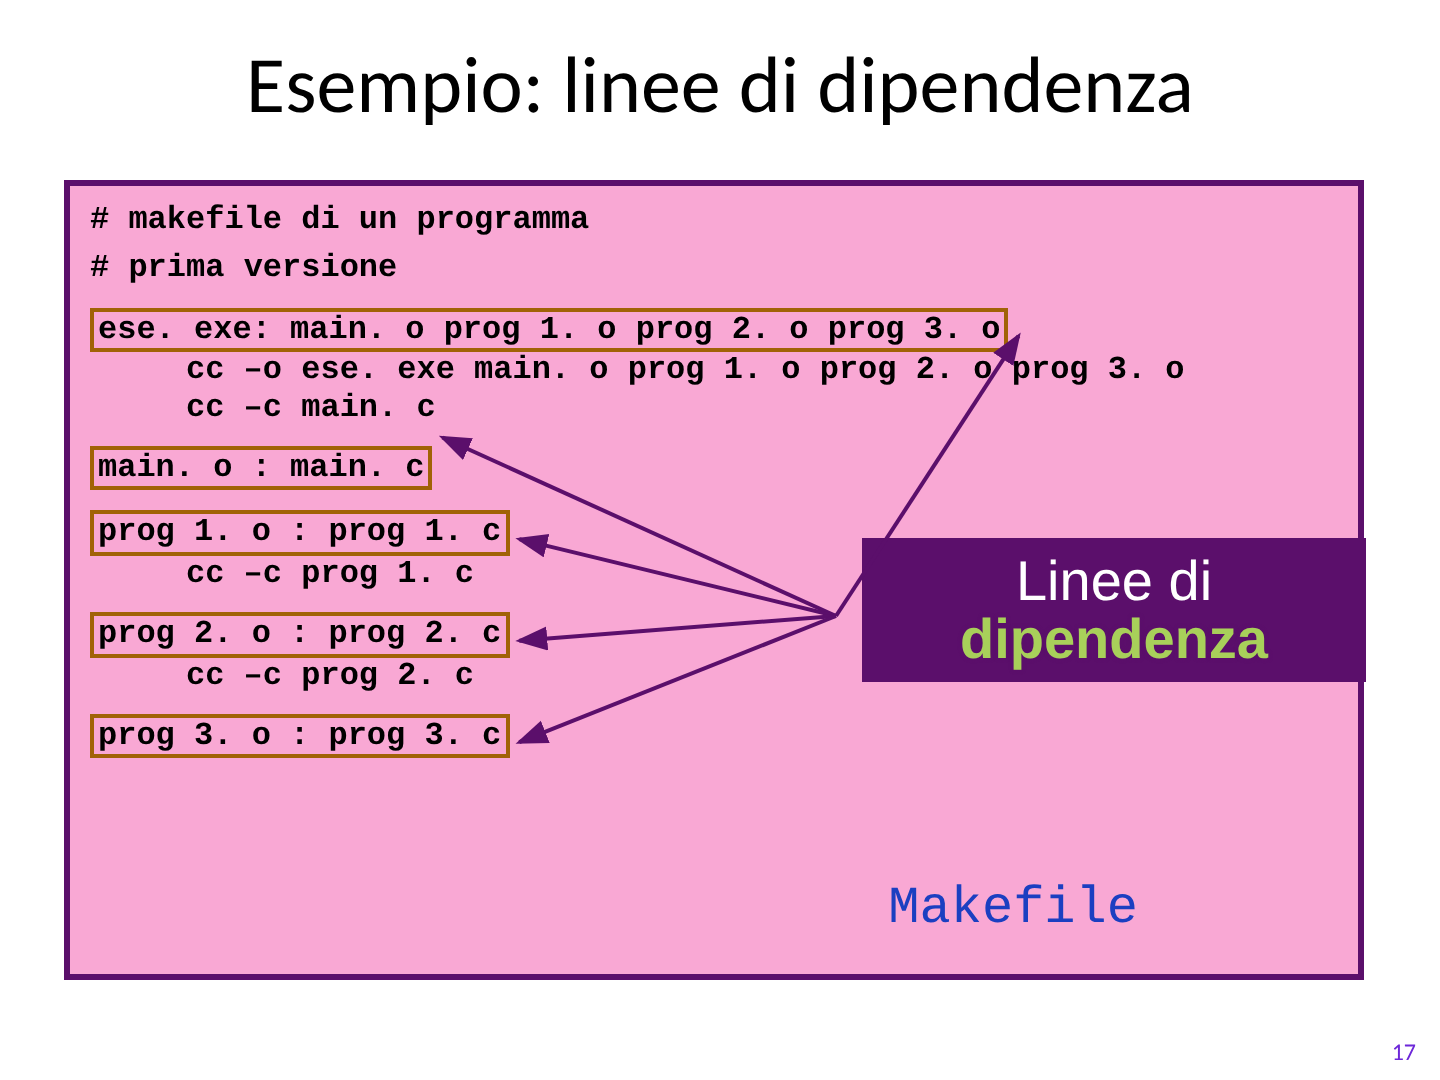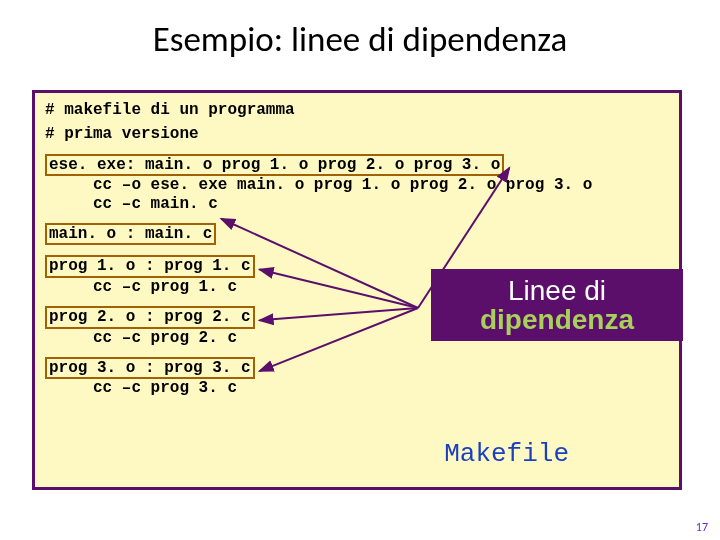"Esempio: linee di dipendenza" .title { font-size: 35px -> 40px }
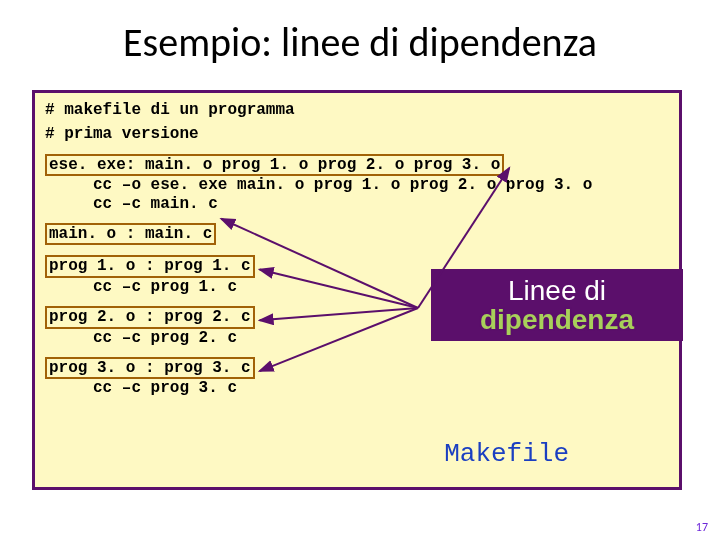"# makefile di un programma" .codebox { background: #fef9c3 -> #f9a8d4 }
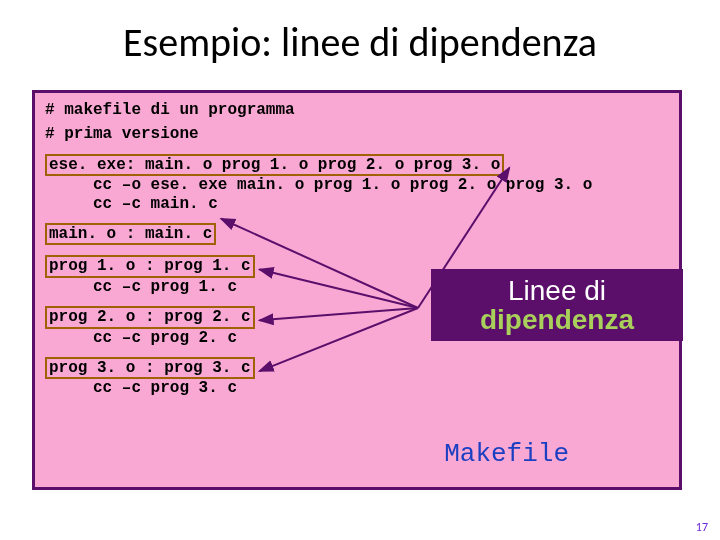"cc –c prog 3. c" div.mono { html: <div>cc –c prog 3. c</div> -> none }
